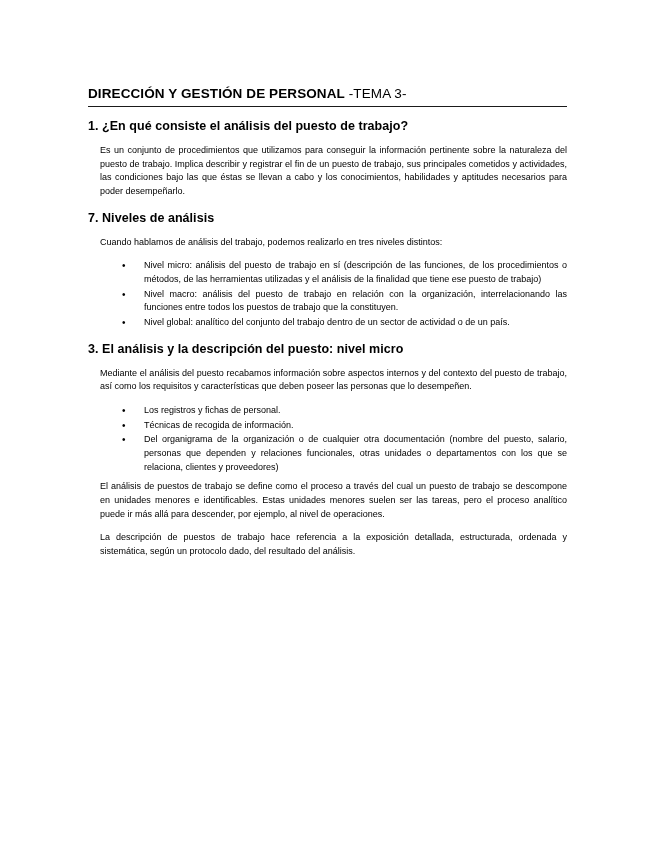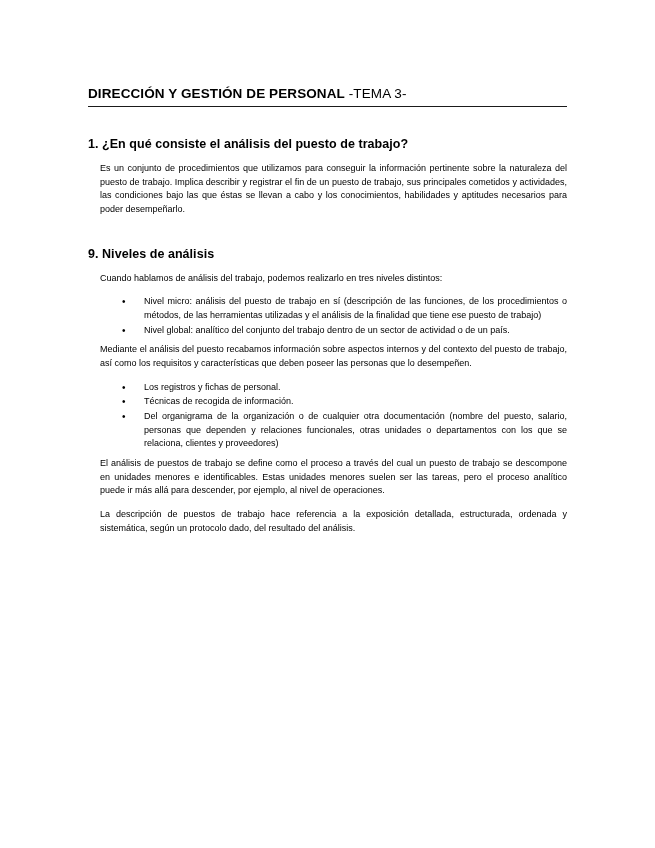"1. ¿En qué consiste el" h2.section { margin: 30px 0 11px 0 -> 12px 0 11px 0 }
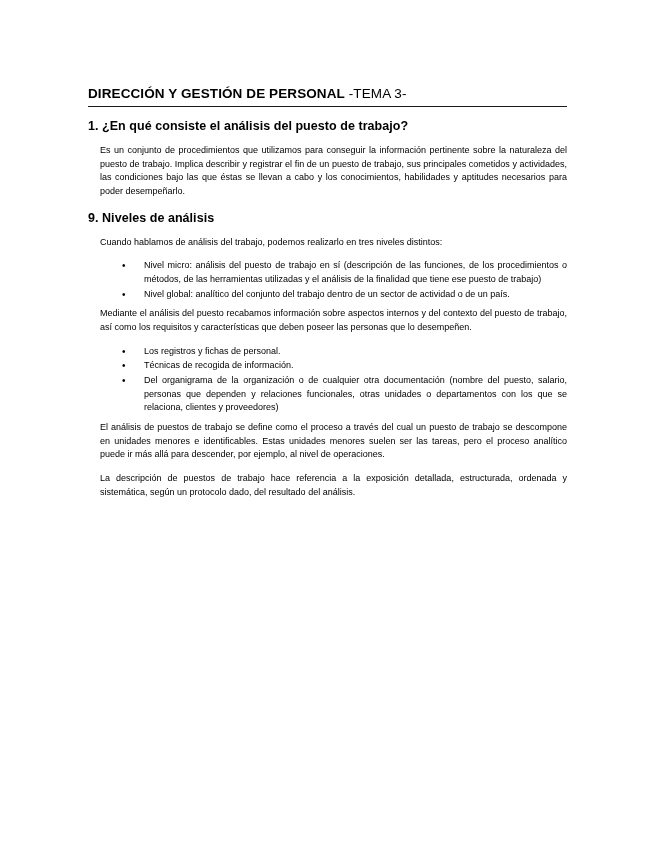"9. Niveles de análisis" h2.section { text: 9 -> 7 }
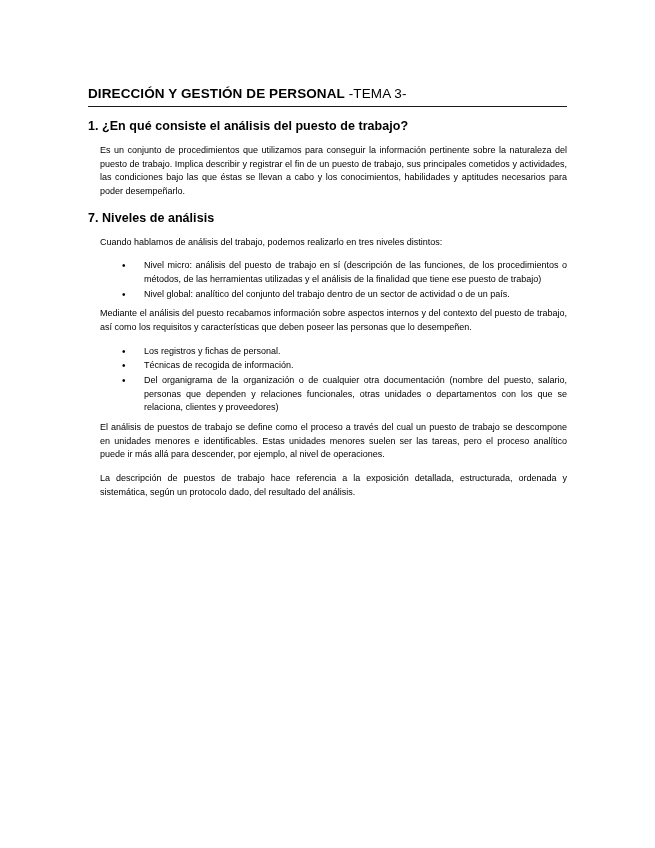"Nivel macro: análisis del puesto" li { html: none -> <li>Nivel macro: análisis del puesto de trabajo en relación con la organización, interrelacionando las funciones entre todos los puestos de trabajo que la constituyen.</li> }
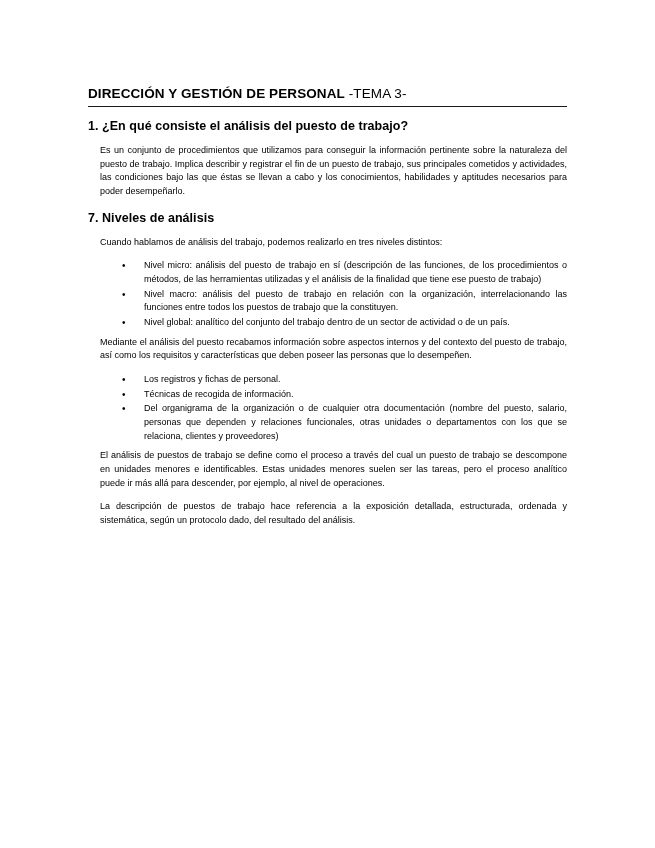"3. El análisis y la" h2.section { html: none -> <h2>3. El análisis y la descripción del puesto: nivel micro</h2> }
